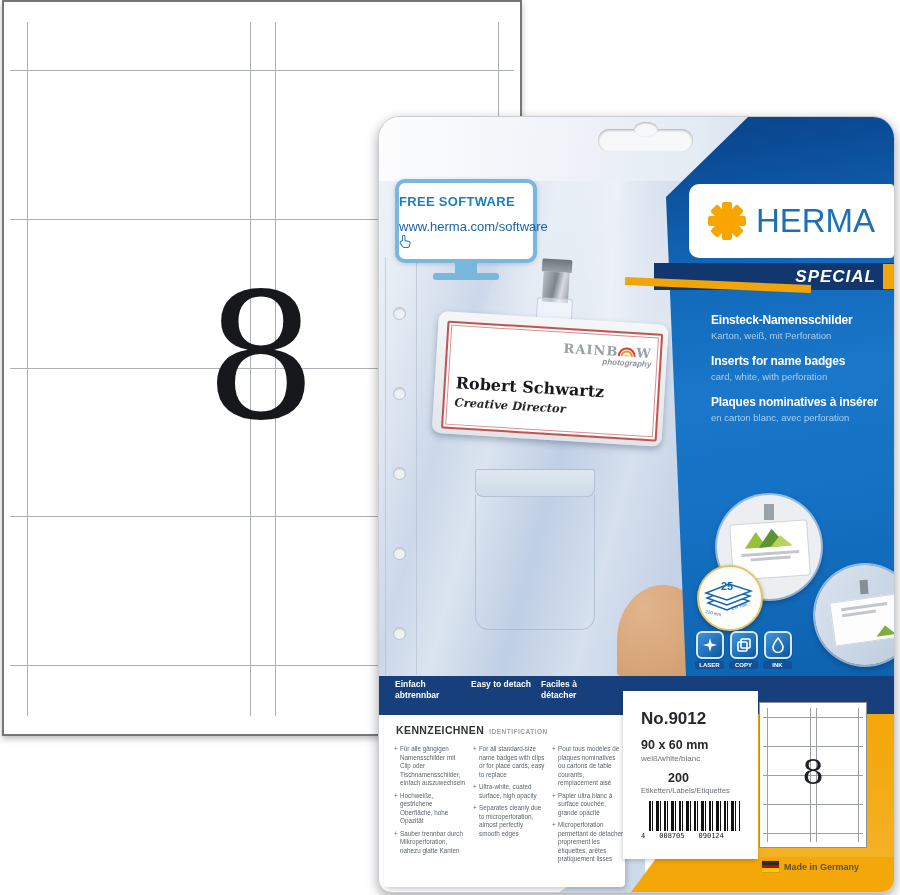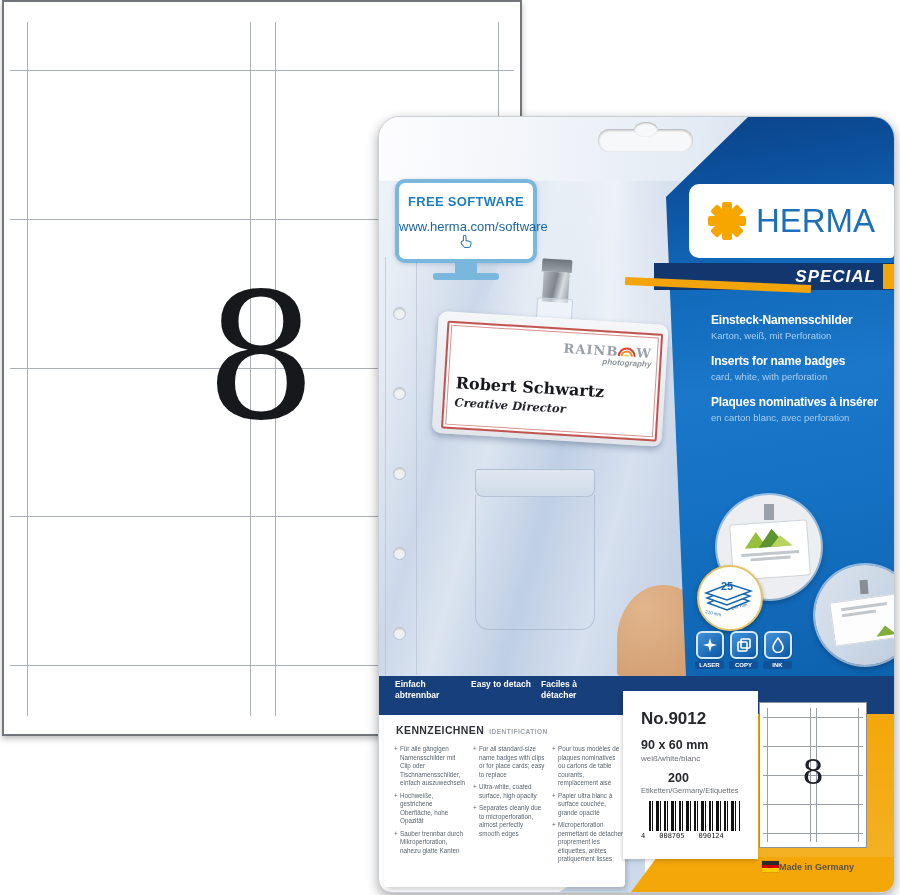"FREE SOFTWARE" .monitor { text-align: center -> none }
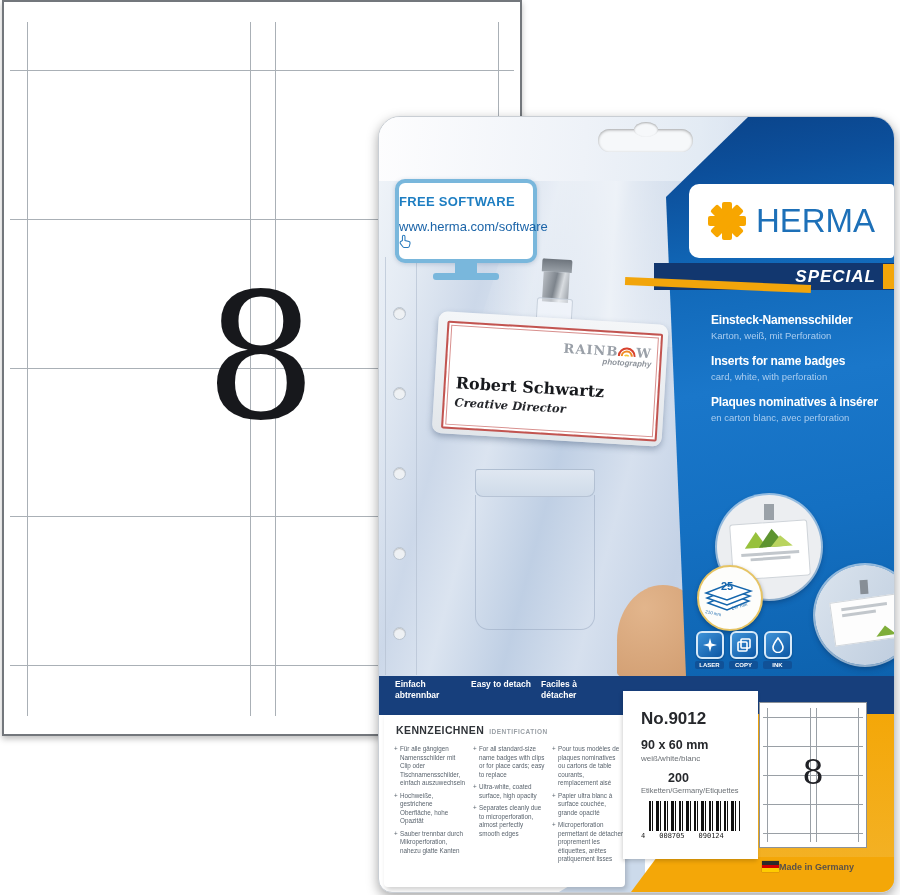"Etiketten/Germany/Etiquettes" div.icl { text: Etiketten/Germany/Etiquettes -> Etiketten/Labels/Etiquettes }
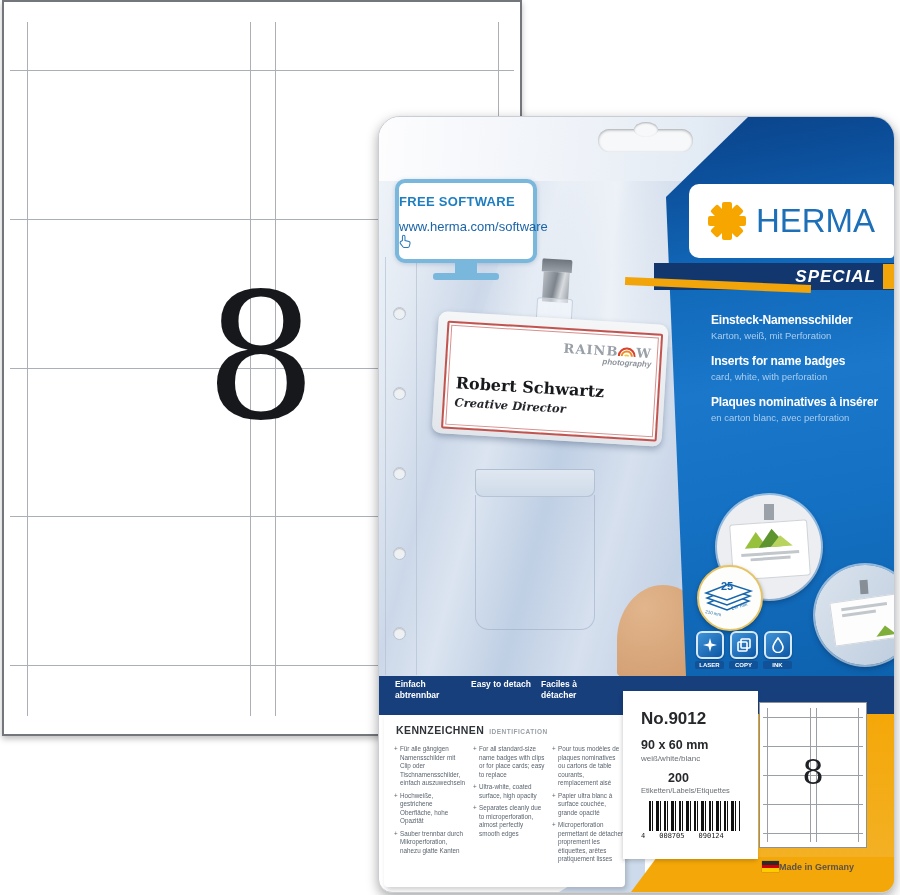"Made in Germany" .madein { gap: none -> 5px }
